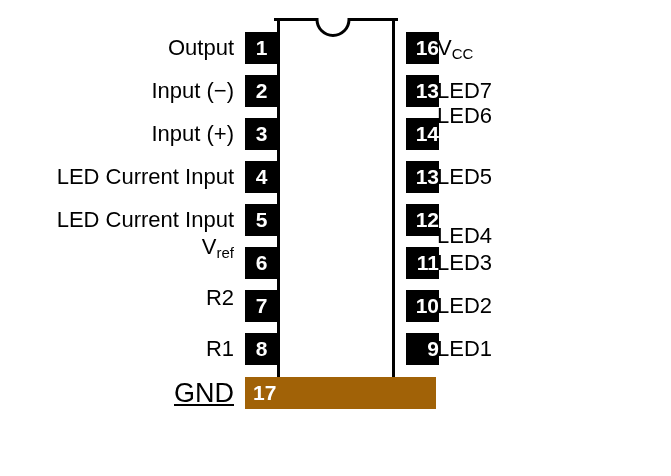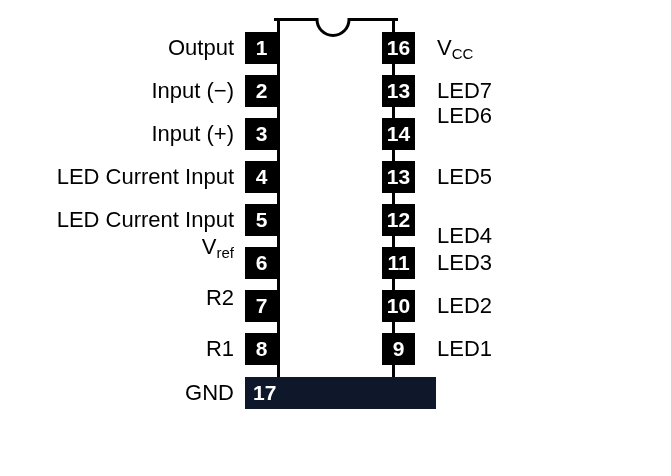"16" .pin-box.right { left: 382px -> 406px; text-align: center -> right }
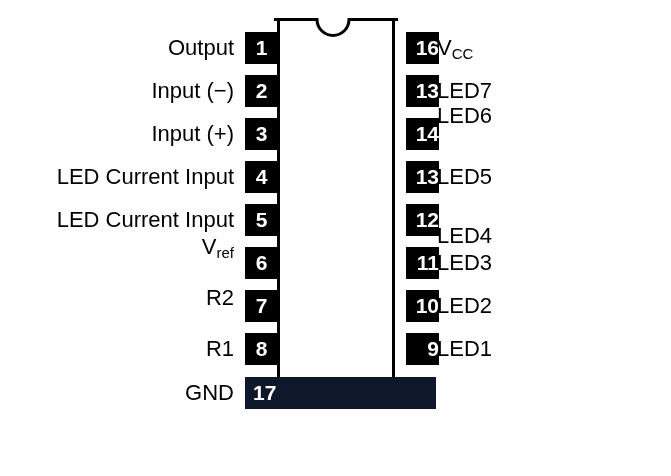"GND" .gnd-label { font-size: 22px -> 27px; text-decoration: none -> underline }
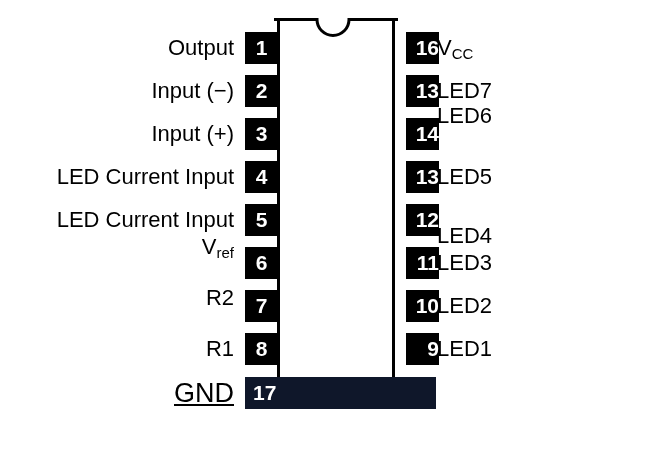"17" .gnd-bar { background: #0f172a -> #a16207 }
